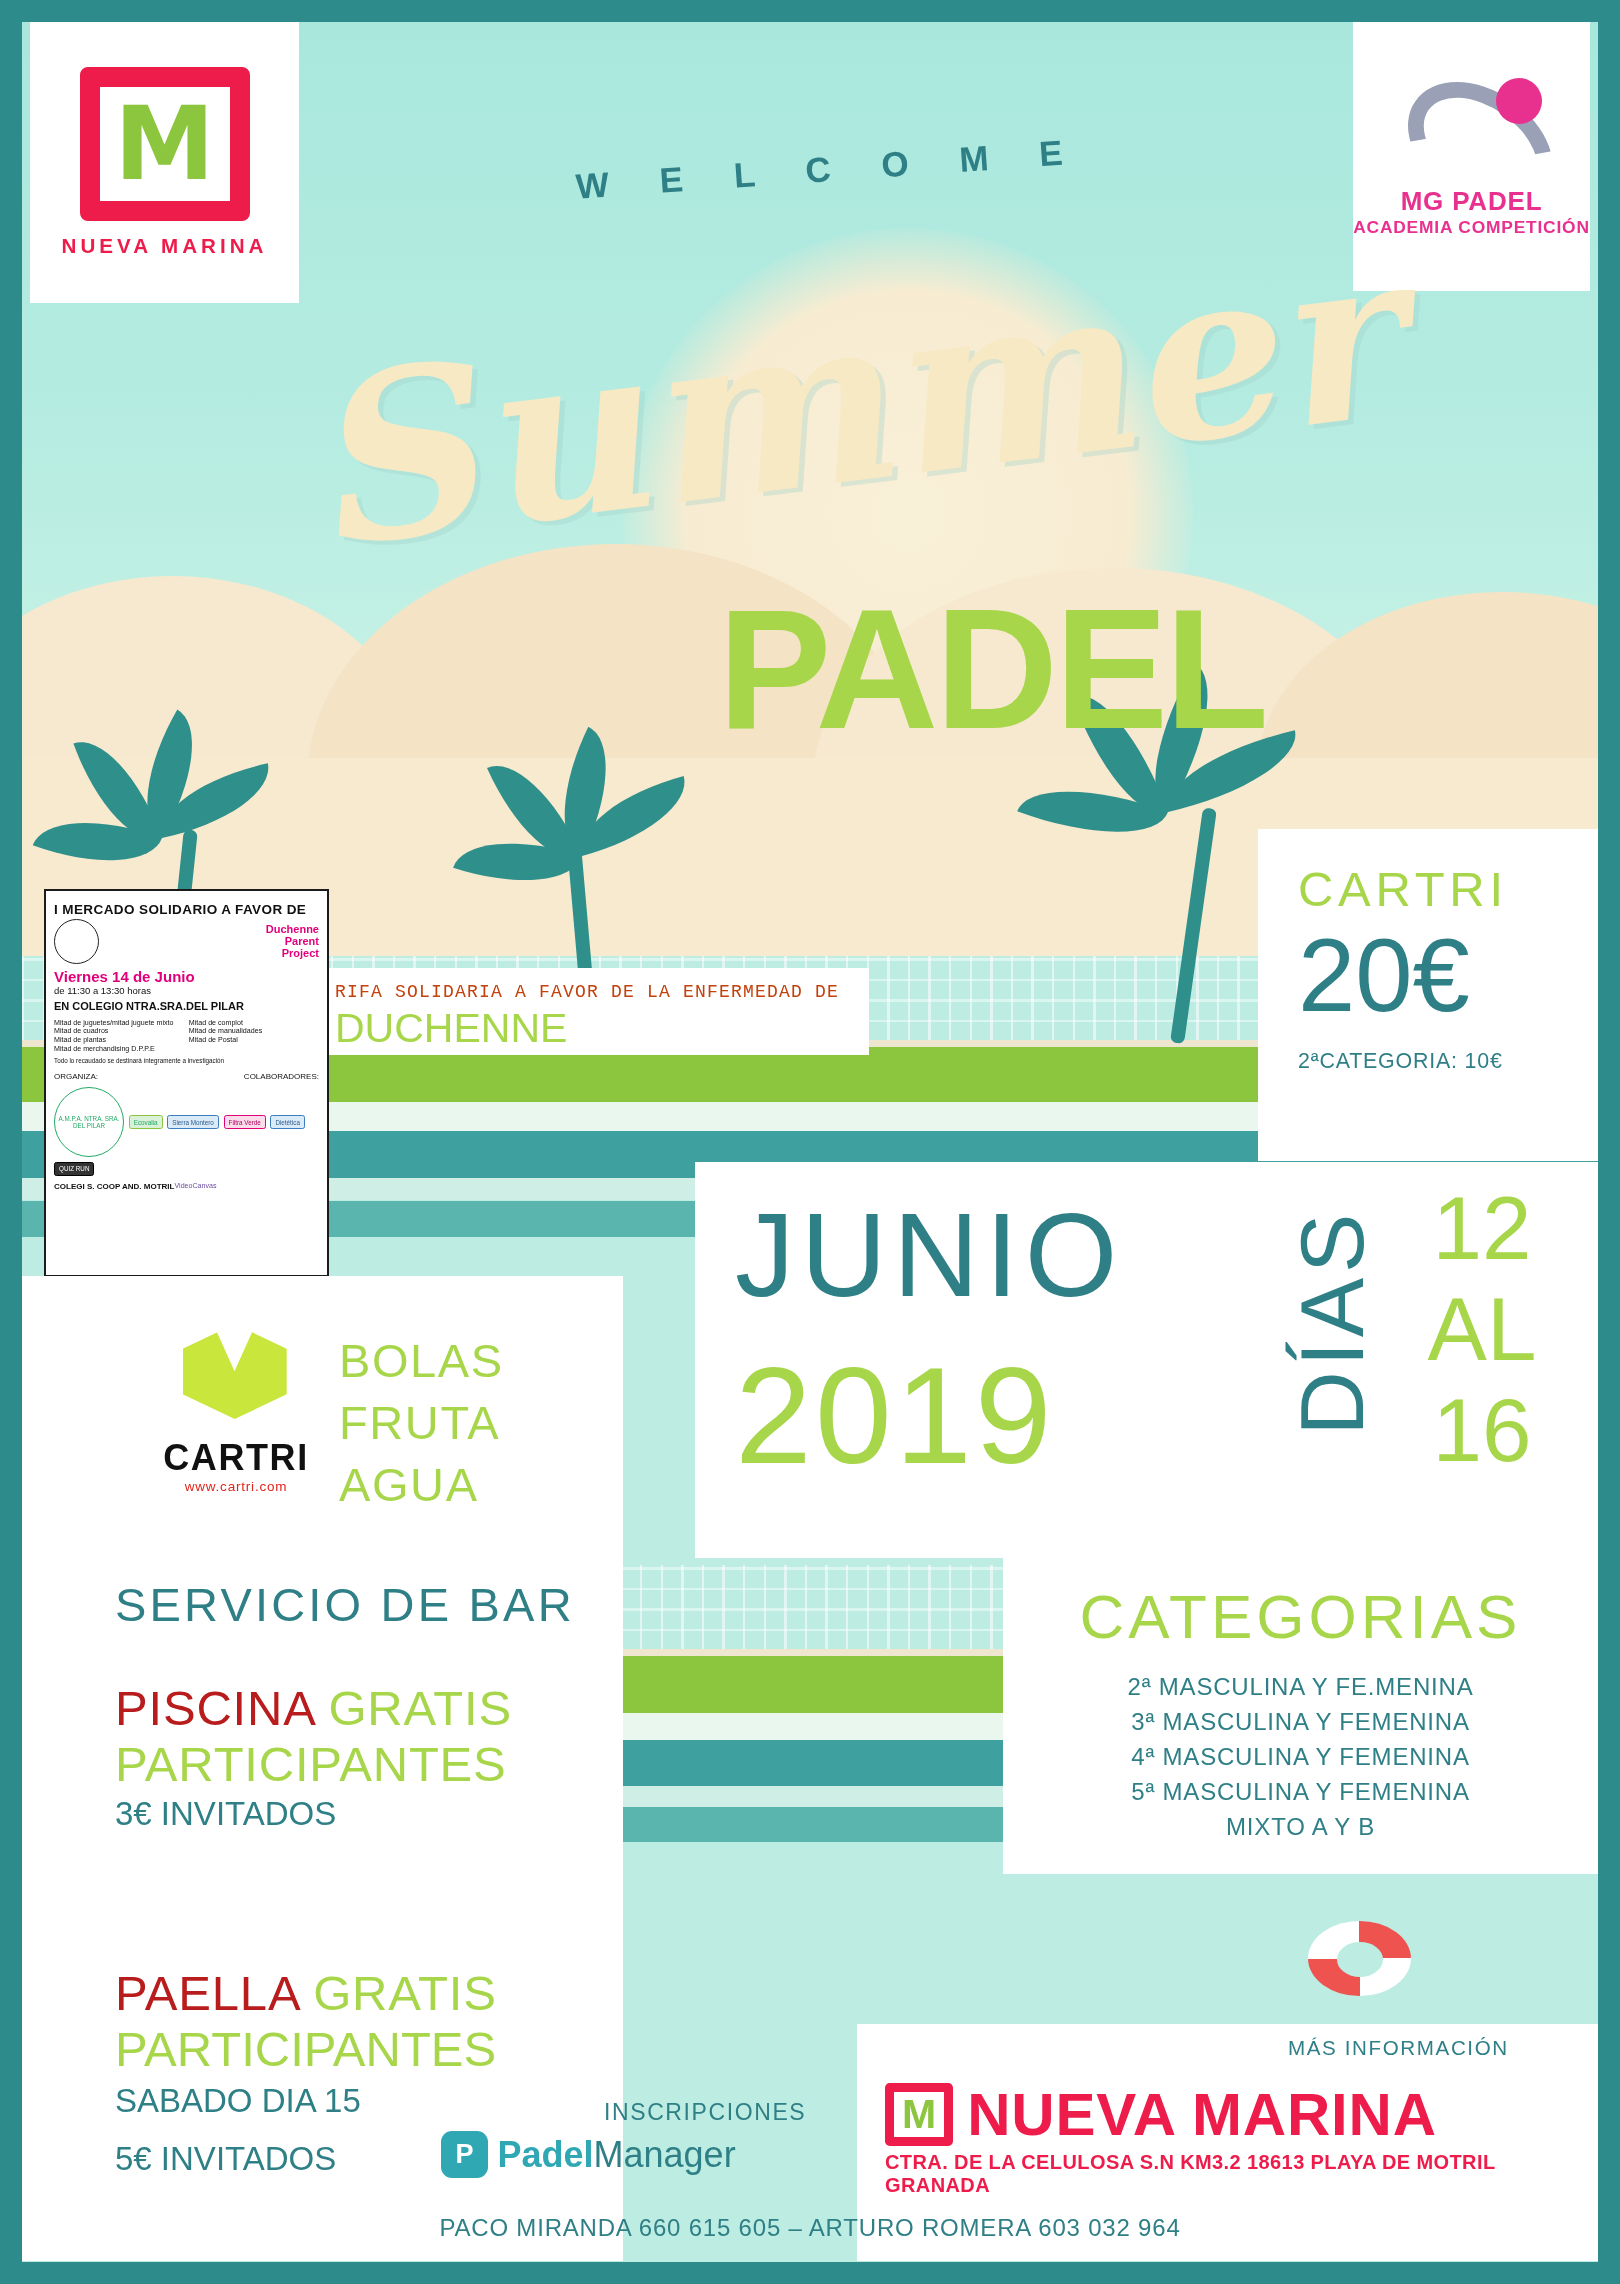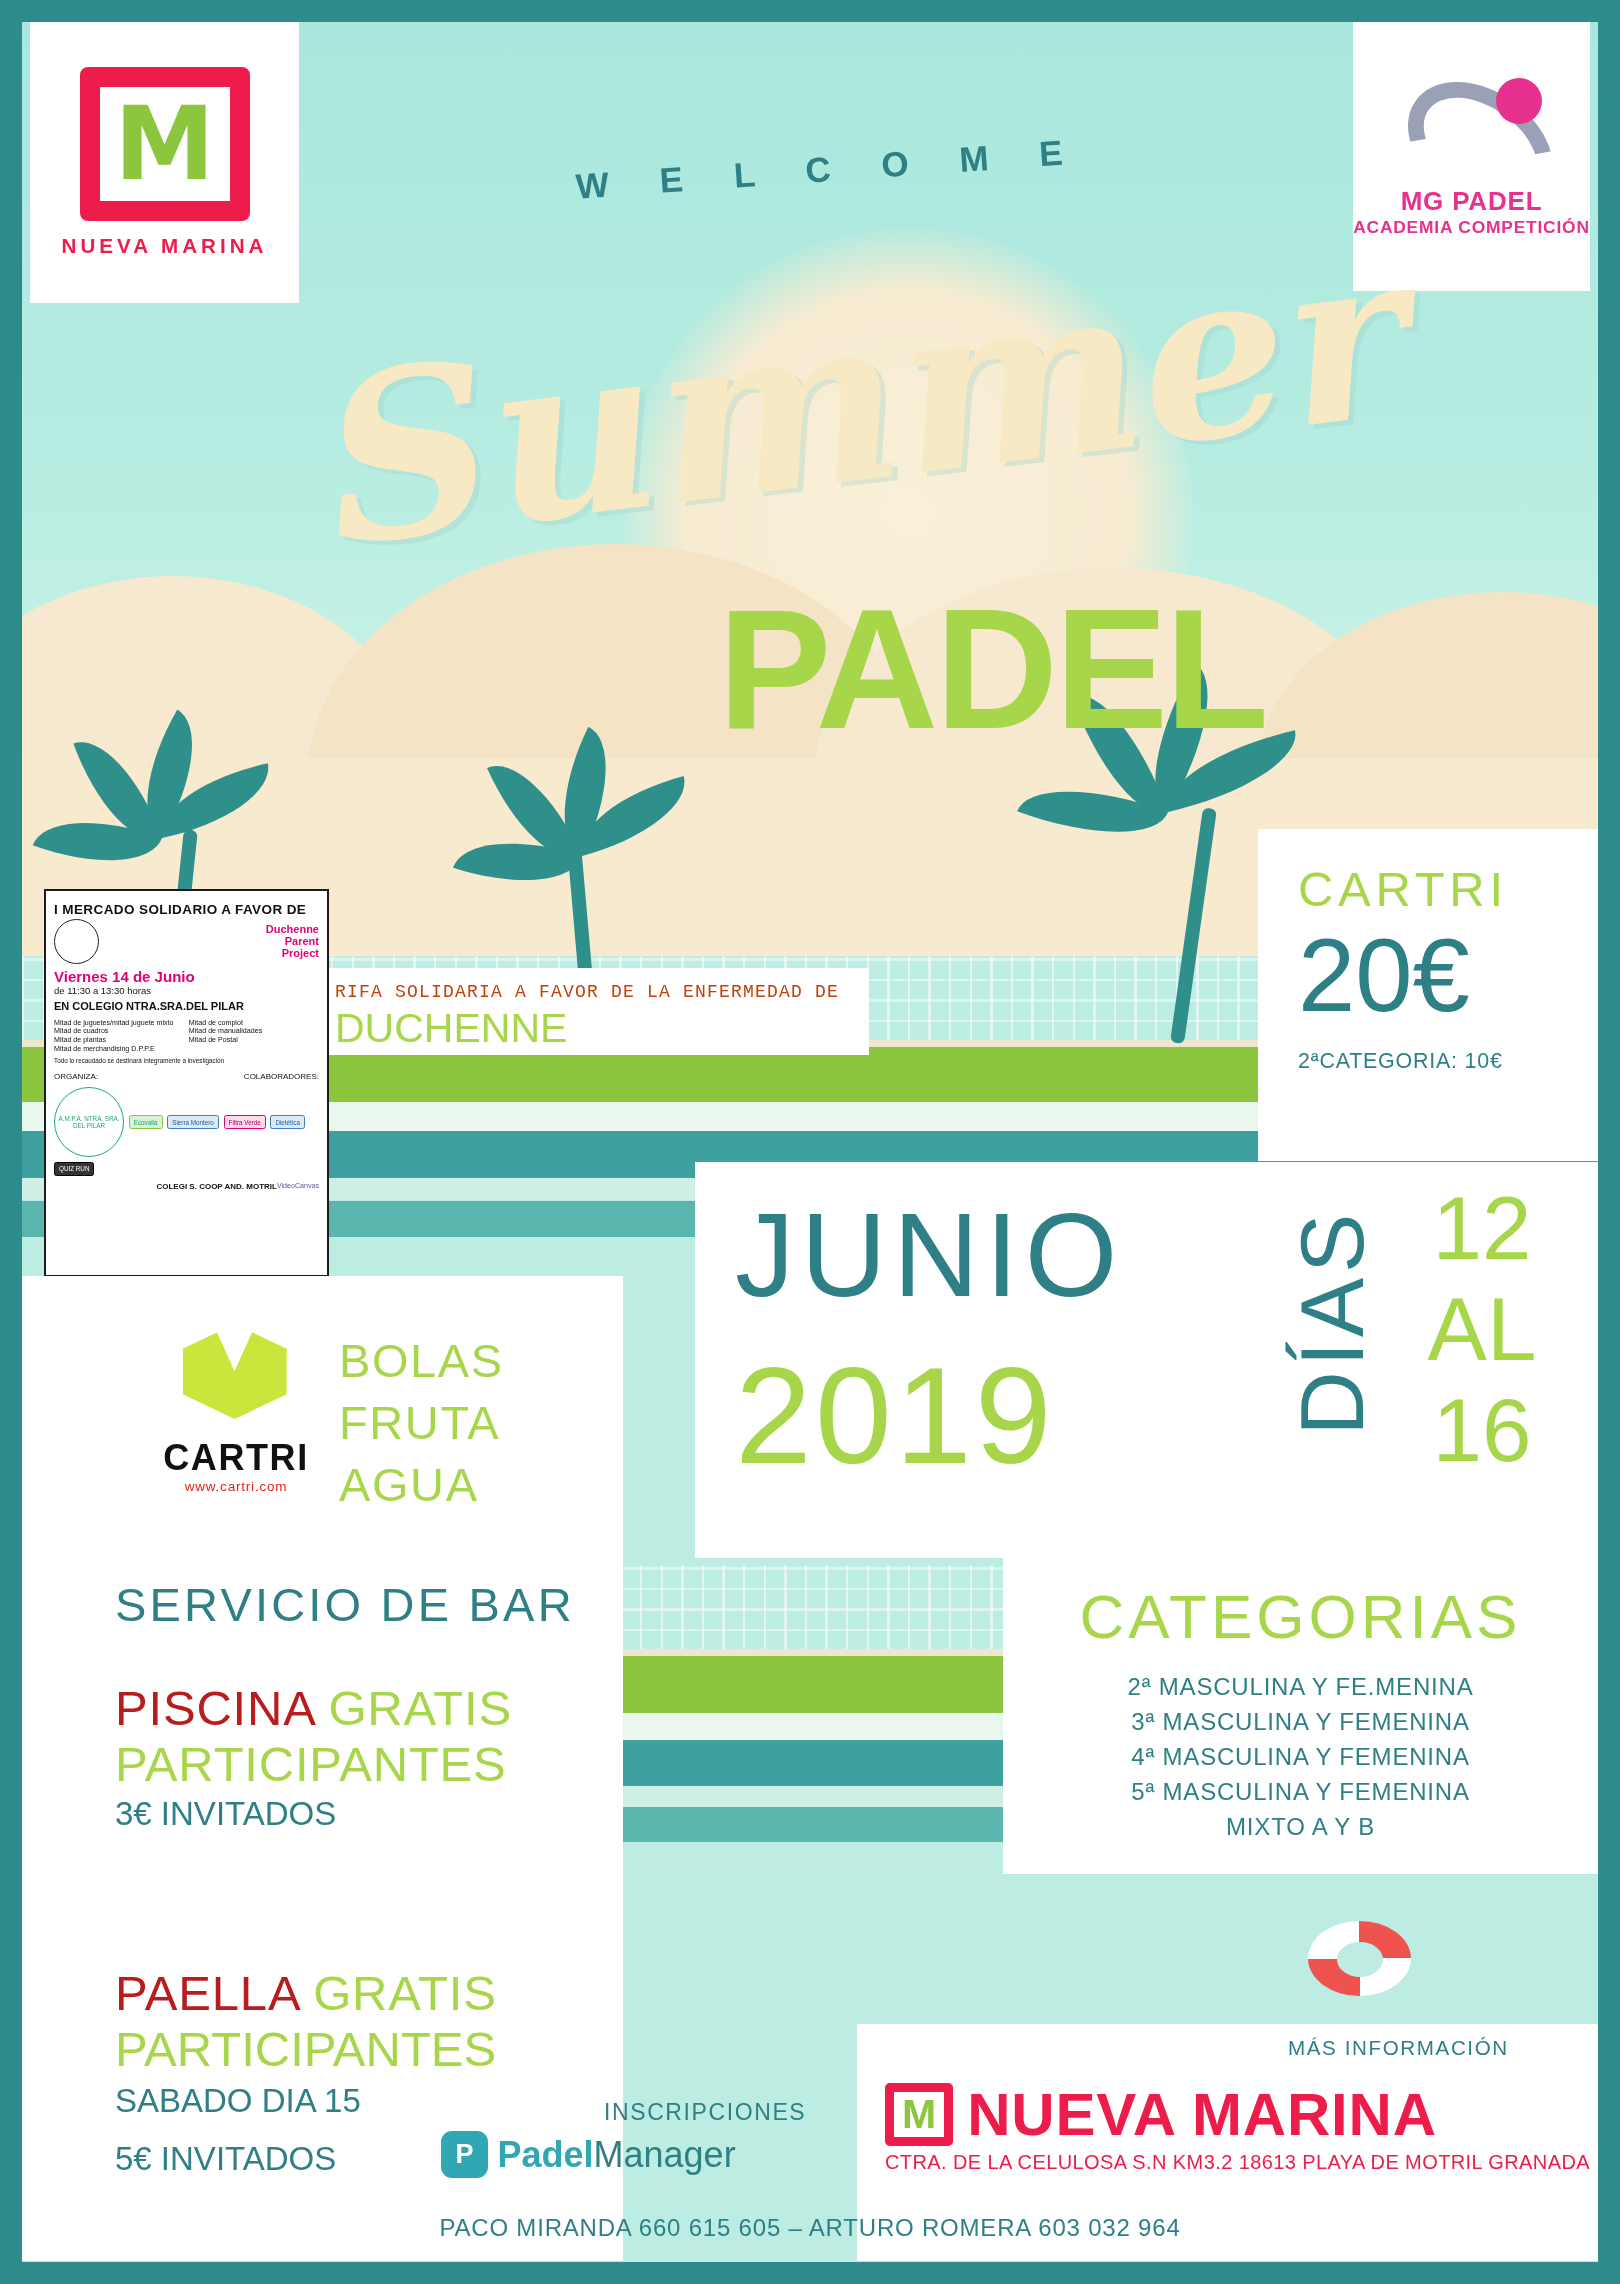"COLEGI S. COOP AND. MOTRIL" div.bottom { justify-content: flex-end -> flex-start }
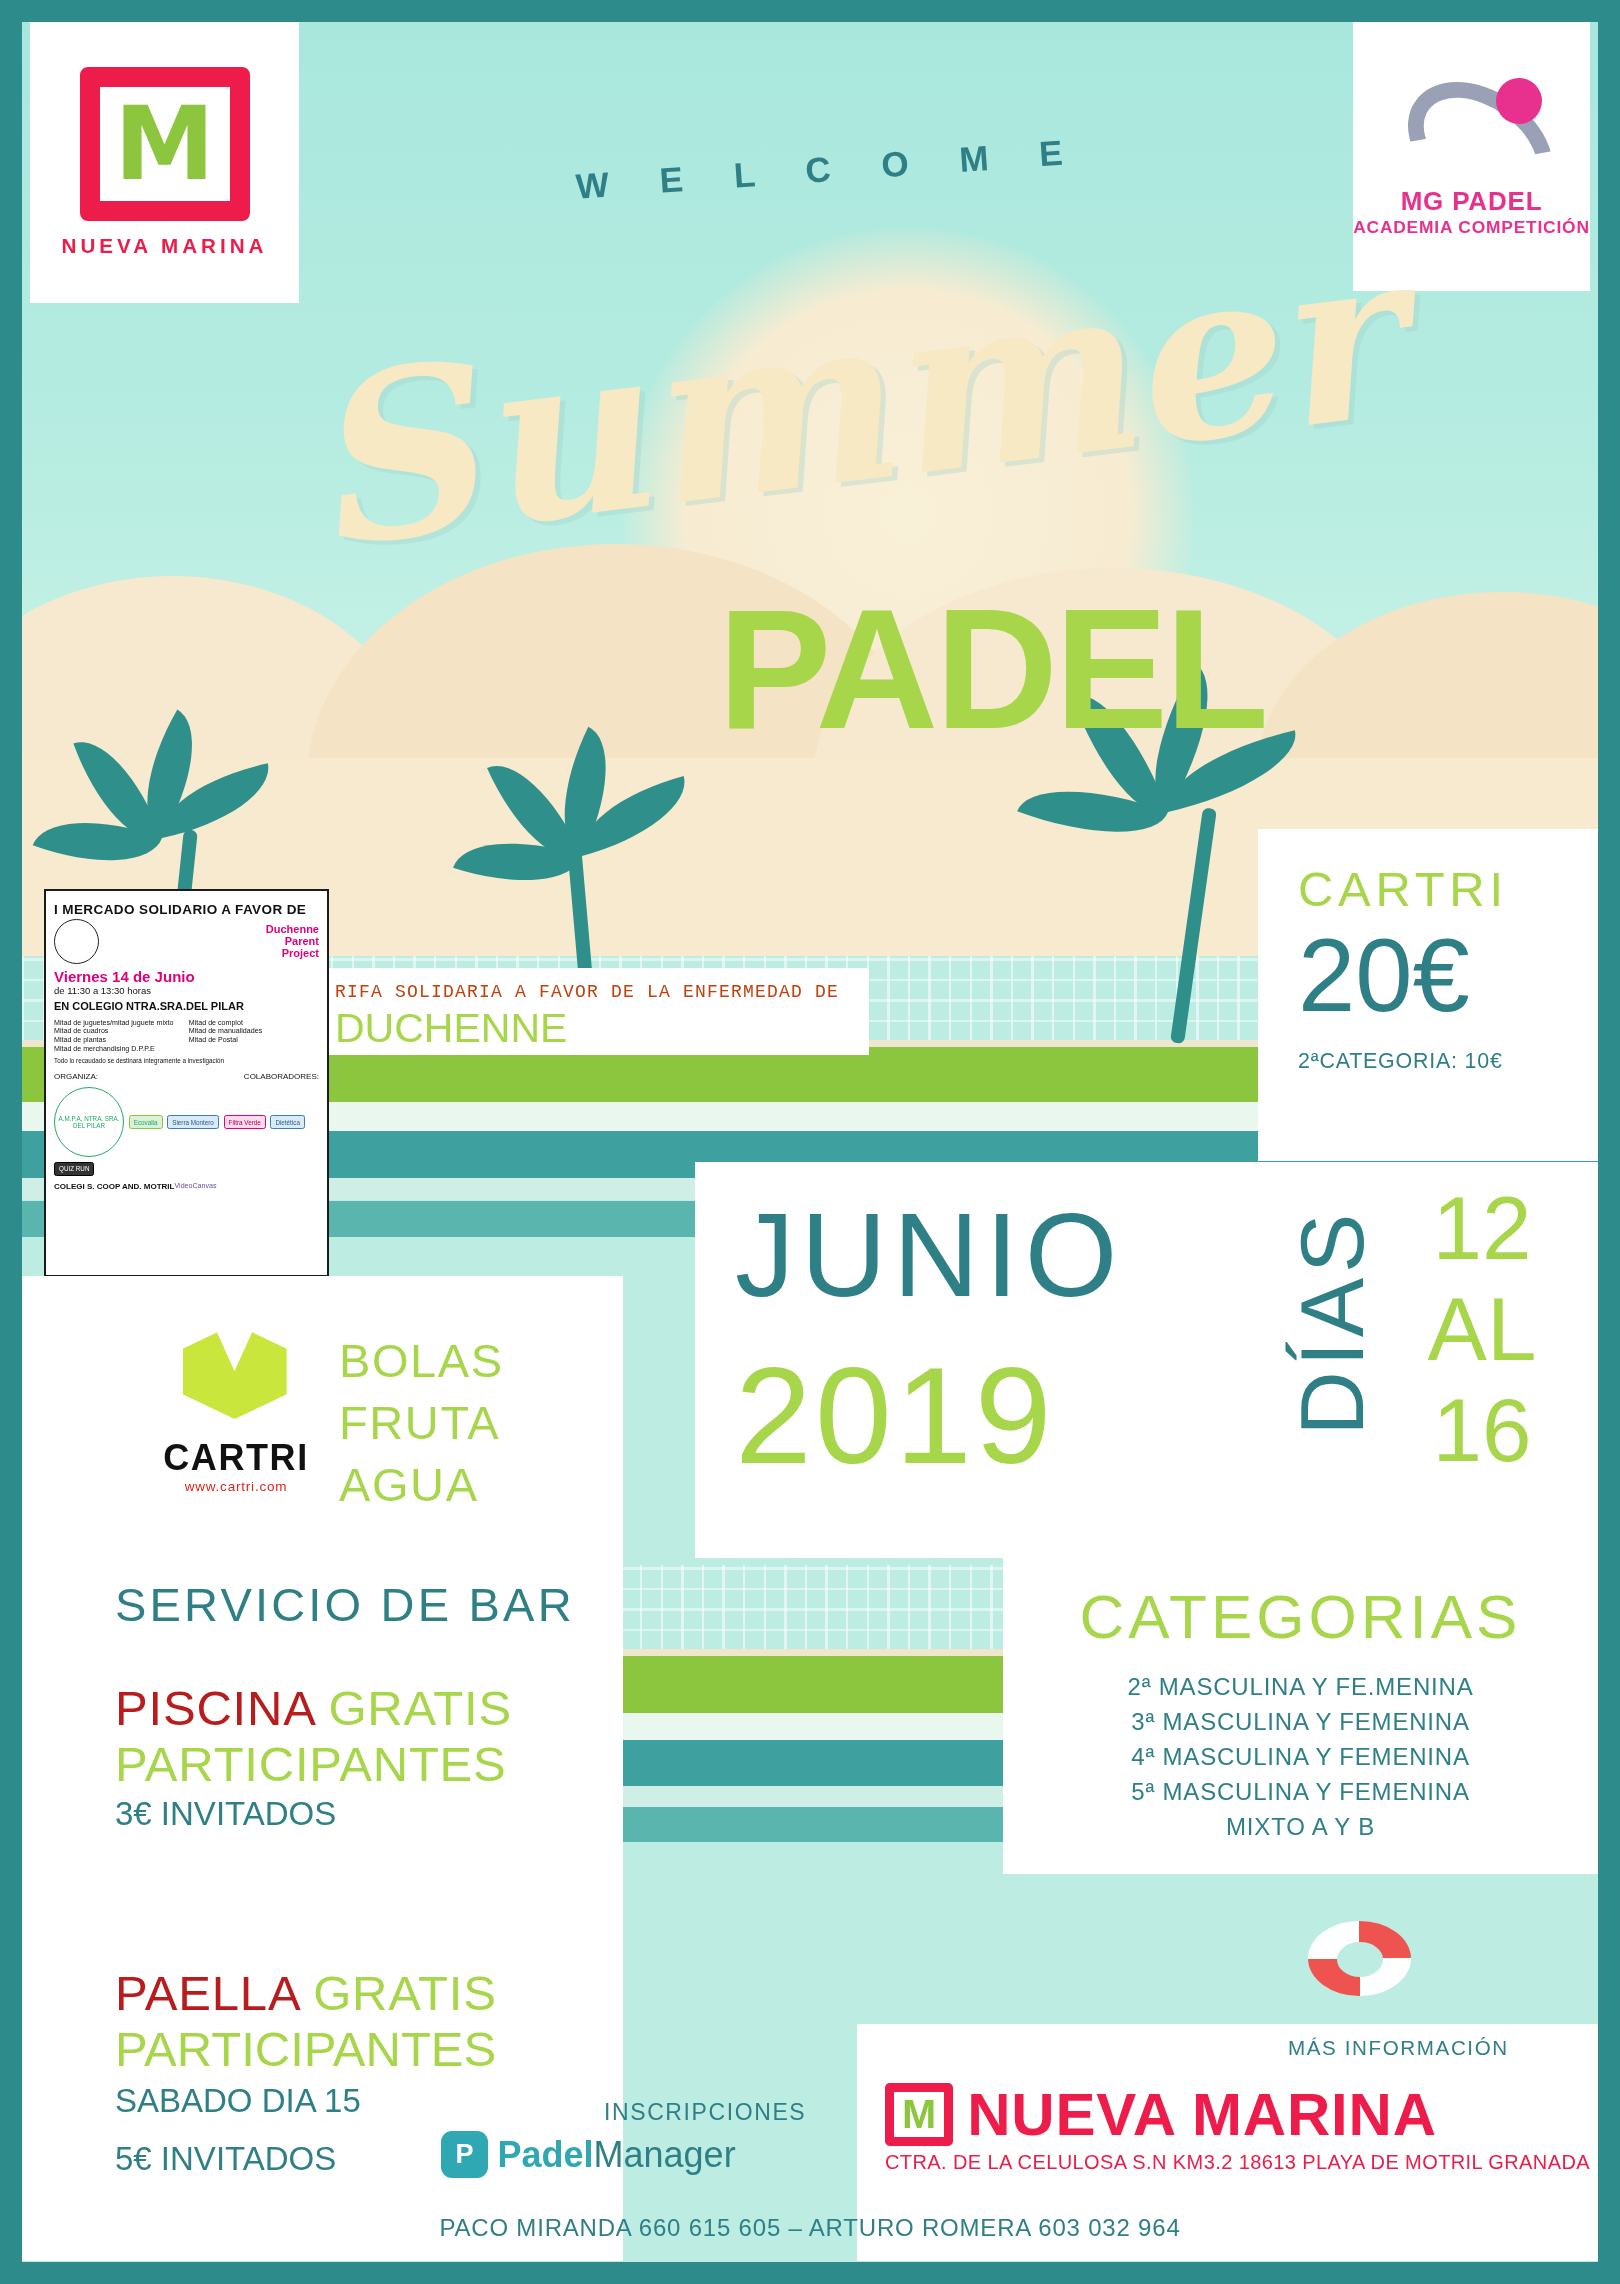"CTRA. DE LA CELULOSA S.N" .nm-addr { font-weight: normal -> bold }
